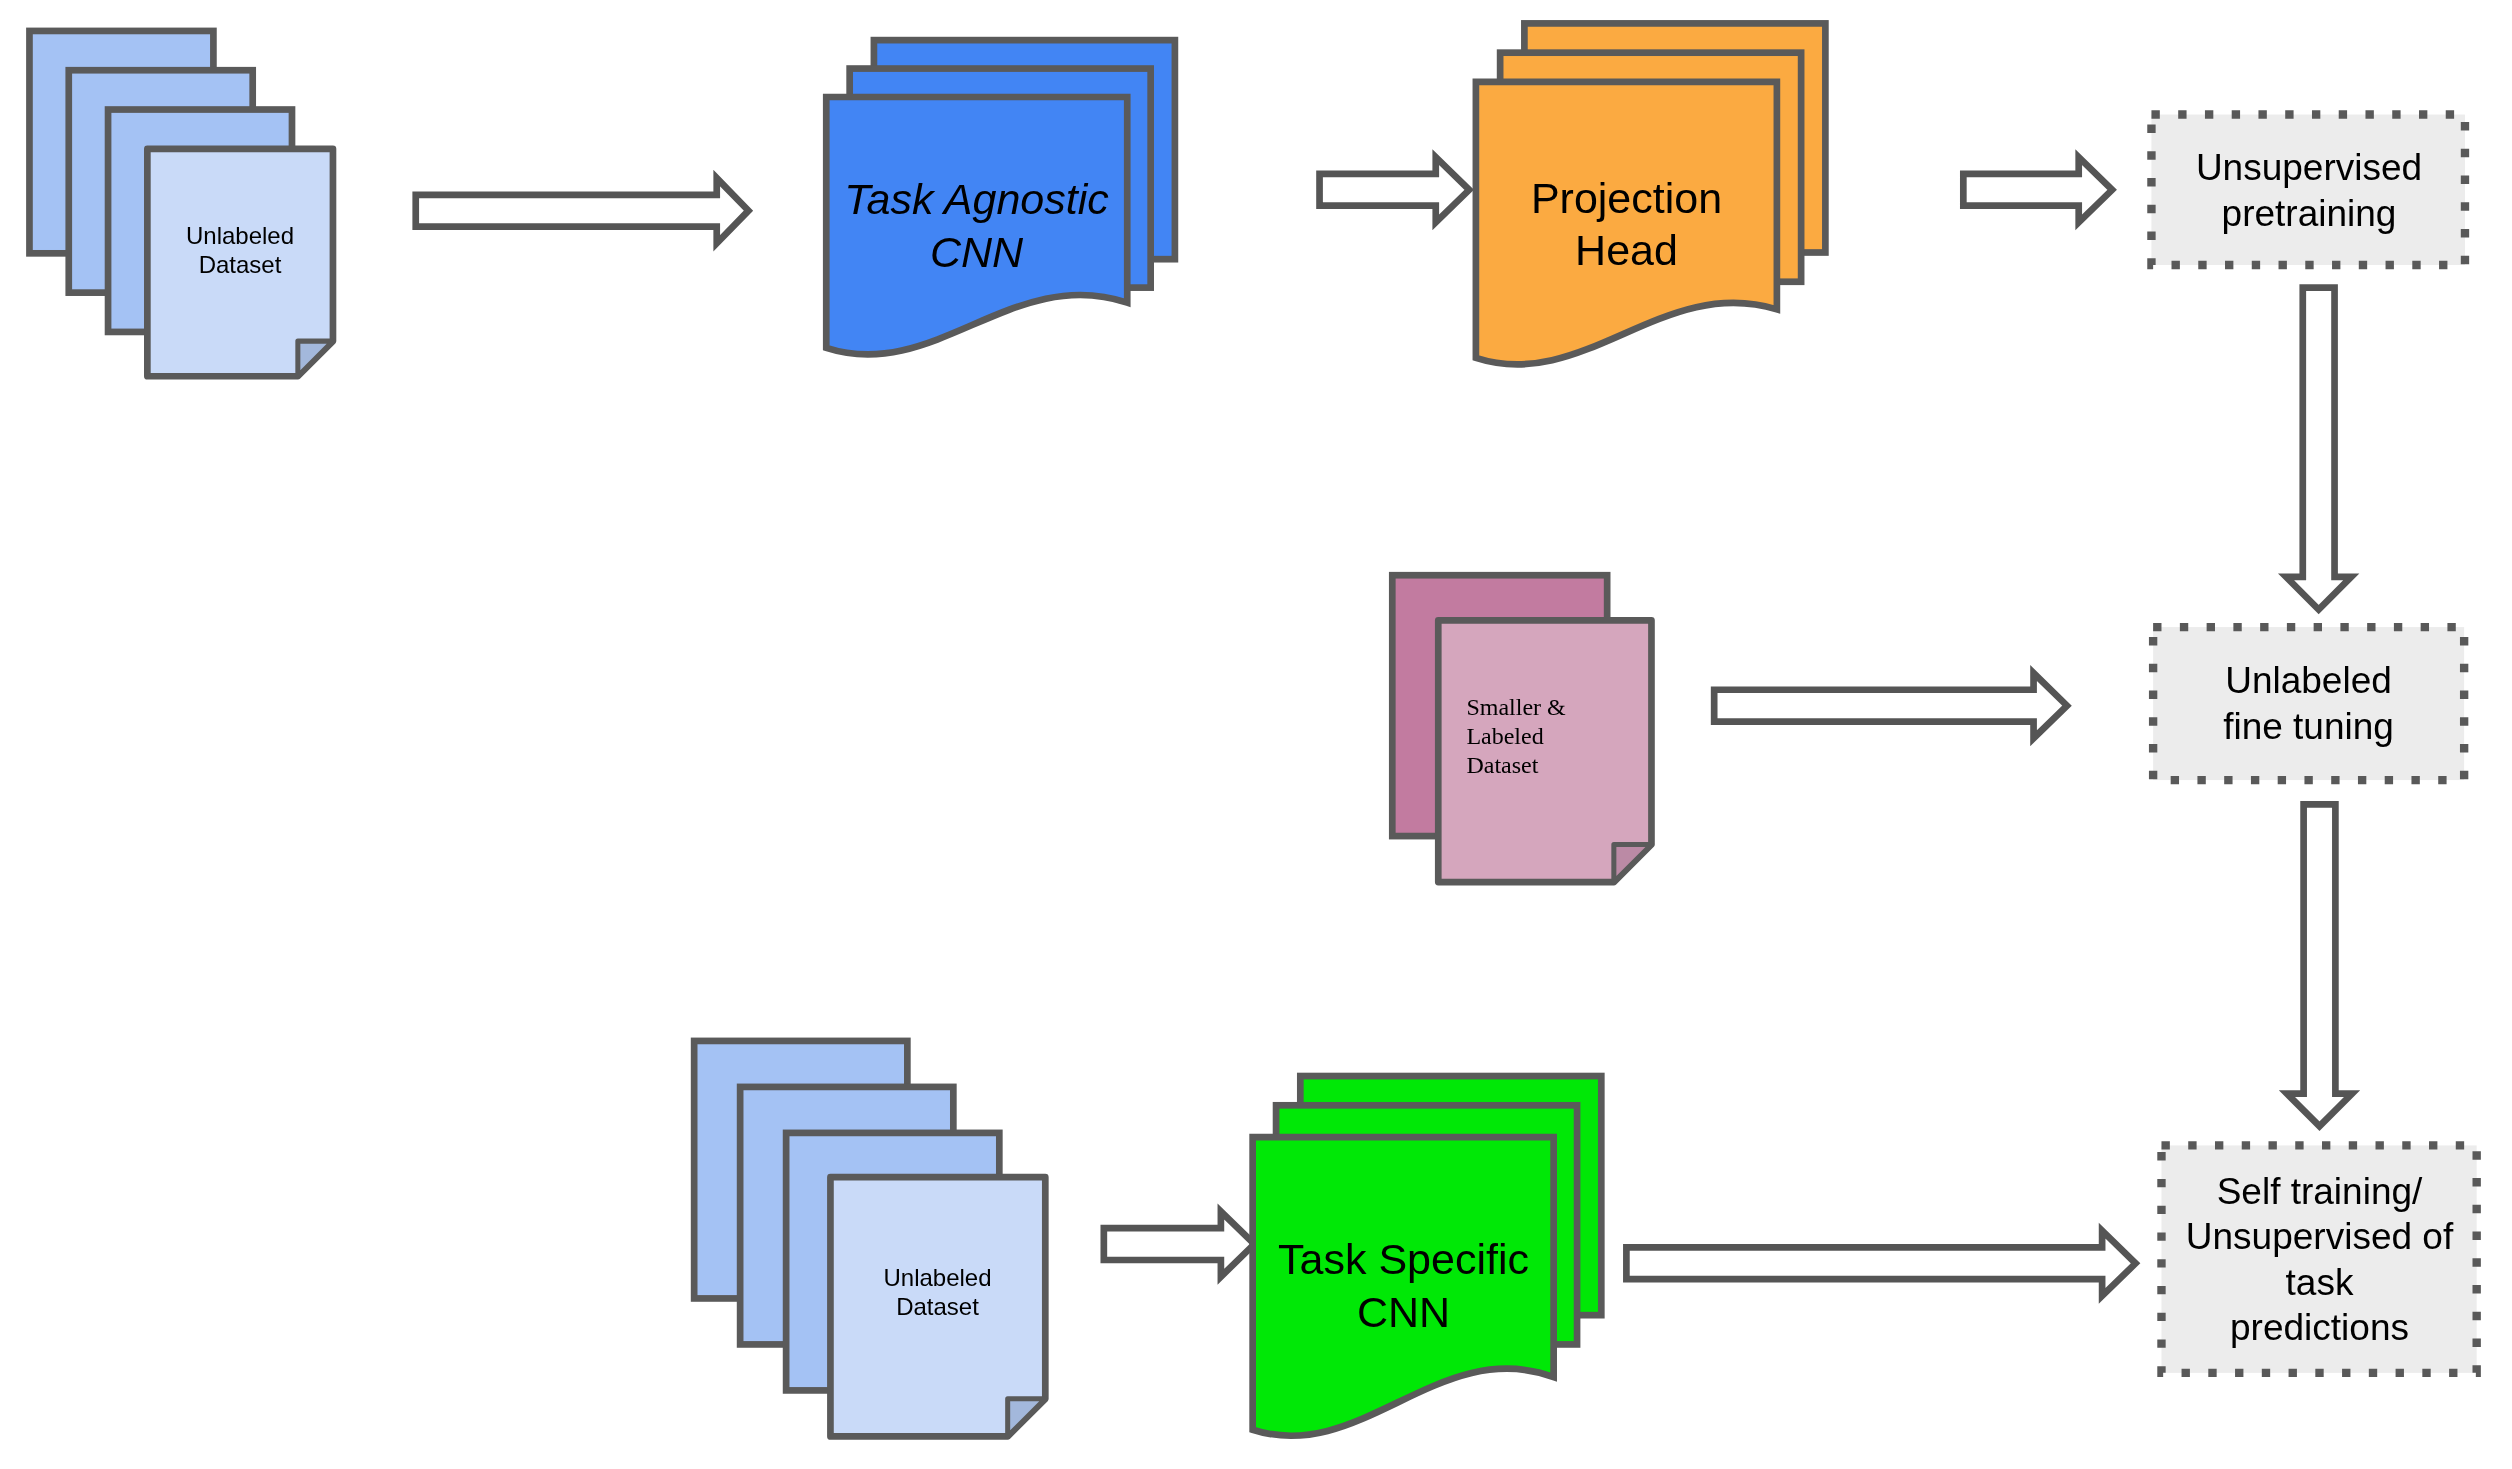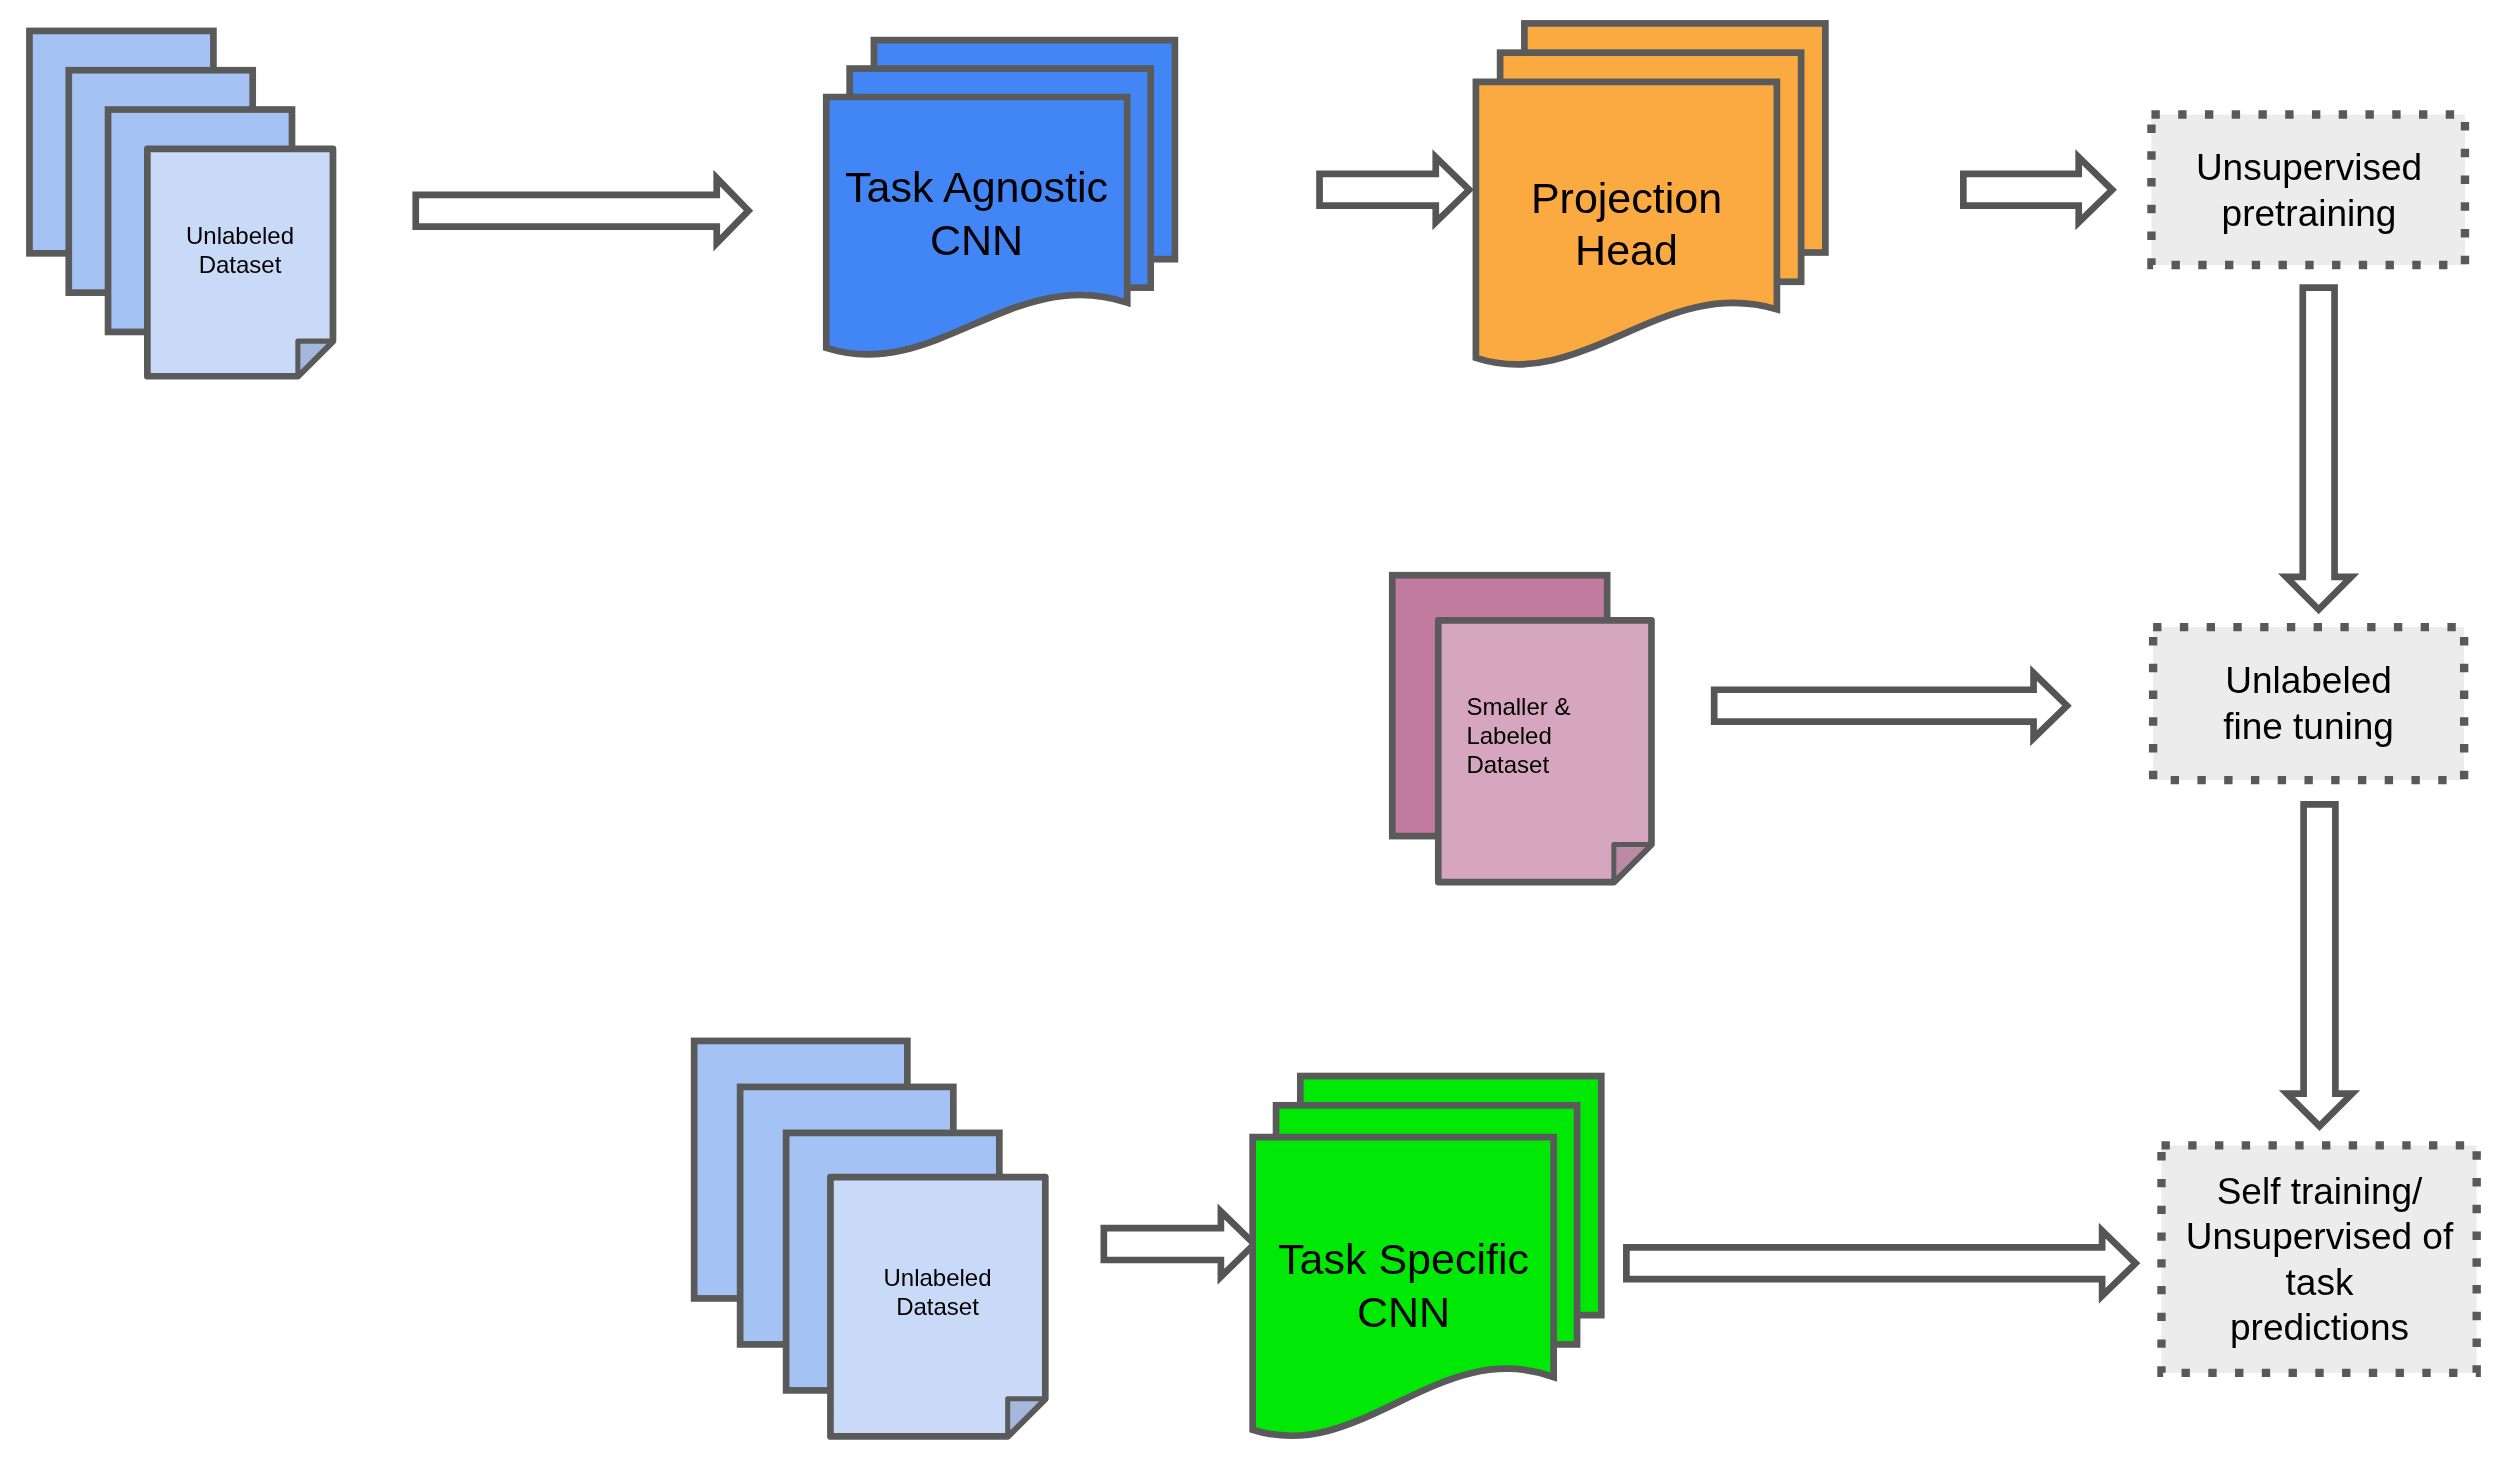"Task Agnostic" div.label { font-style: none -> italic; top: 86px -> 98px }
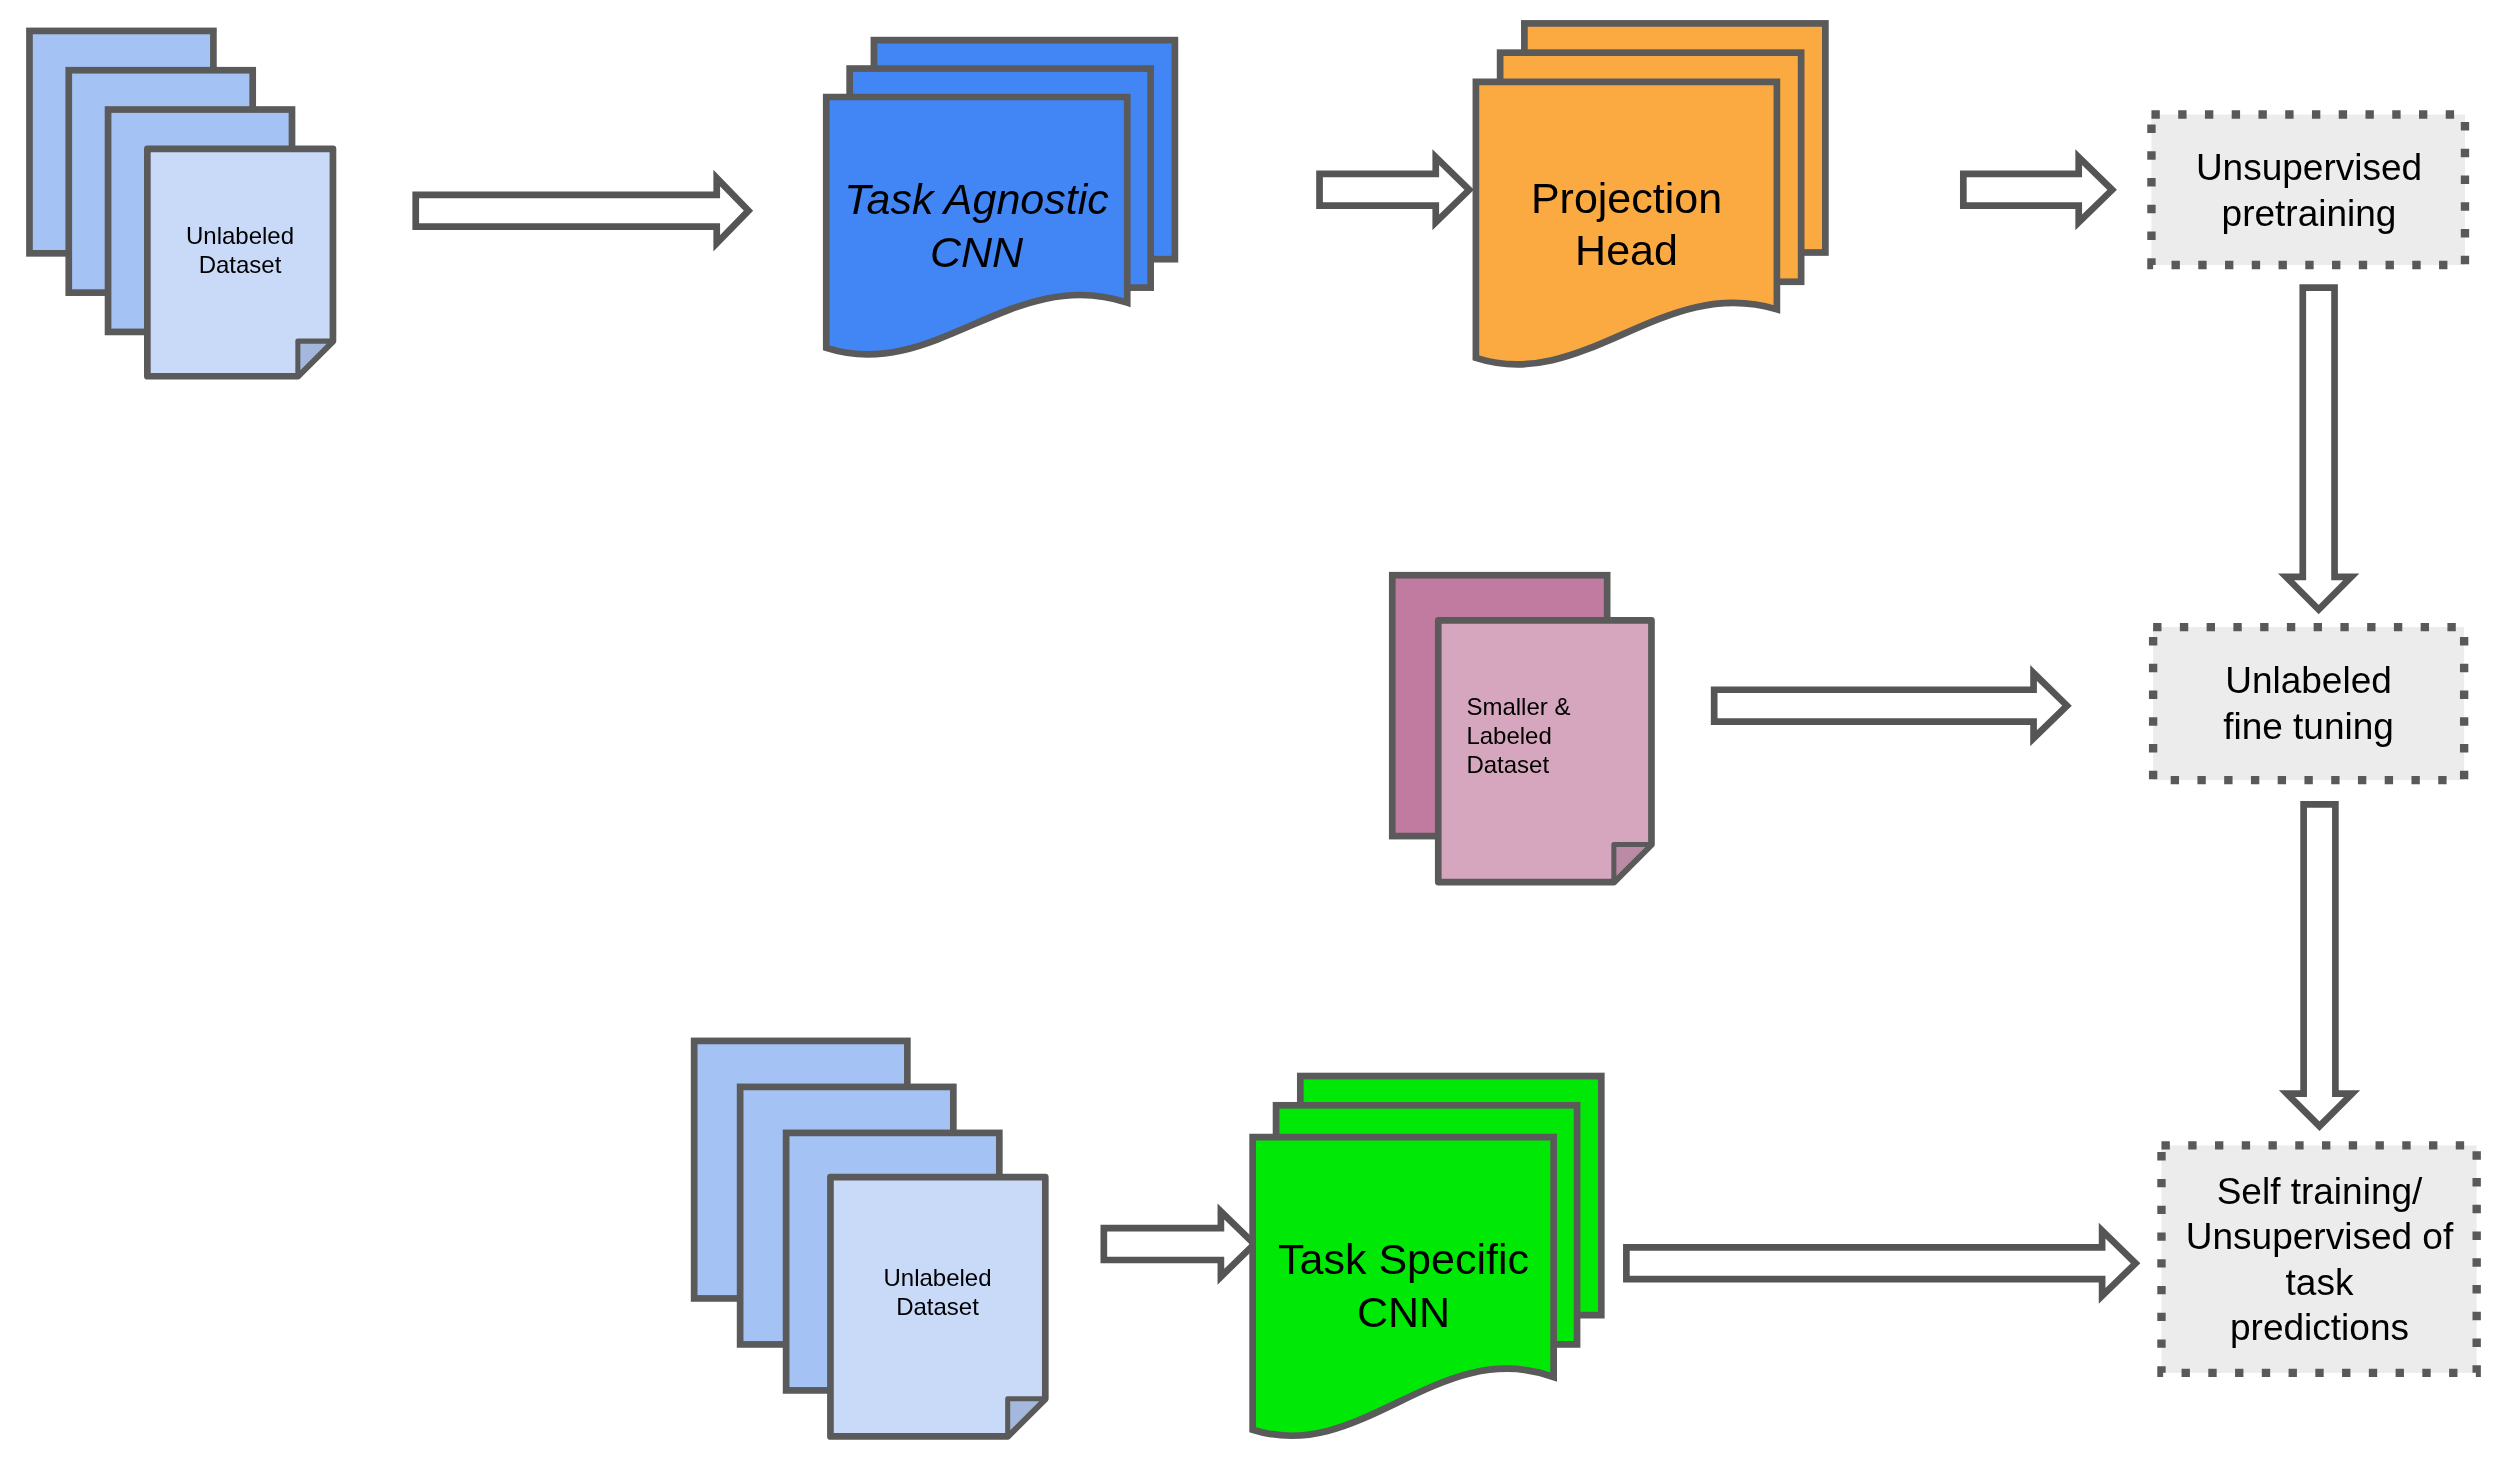"Smaller &" .left-align { font-family: none -> Liberation Serif, serif }
